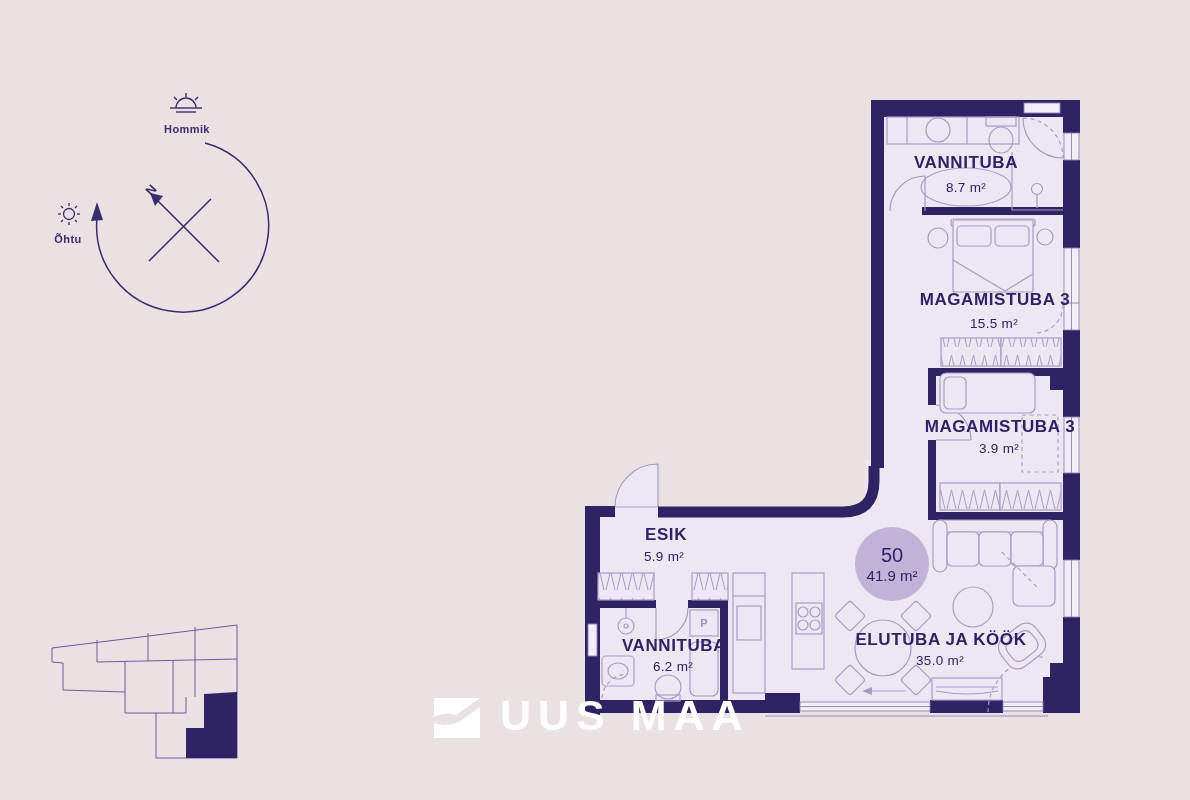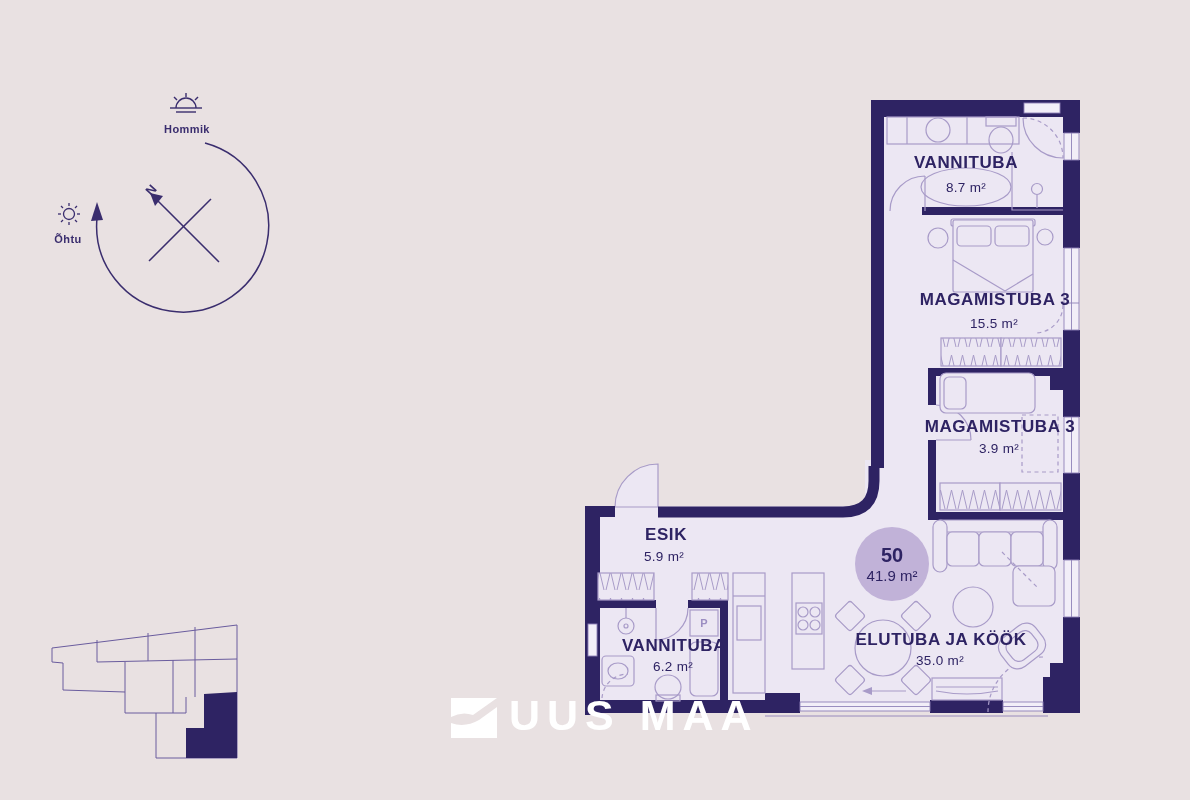"50" #badge .num { font-weight: bold -> normal }
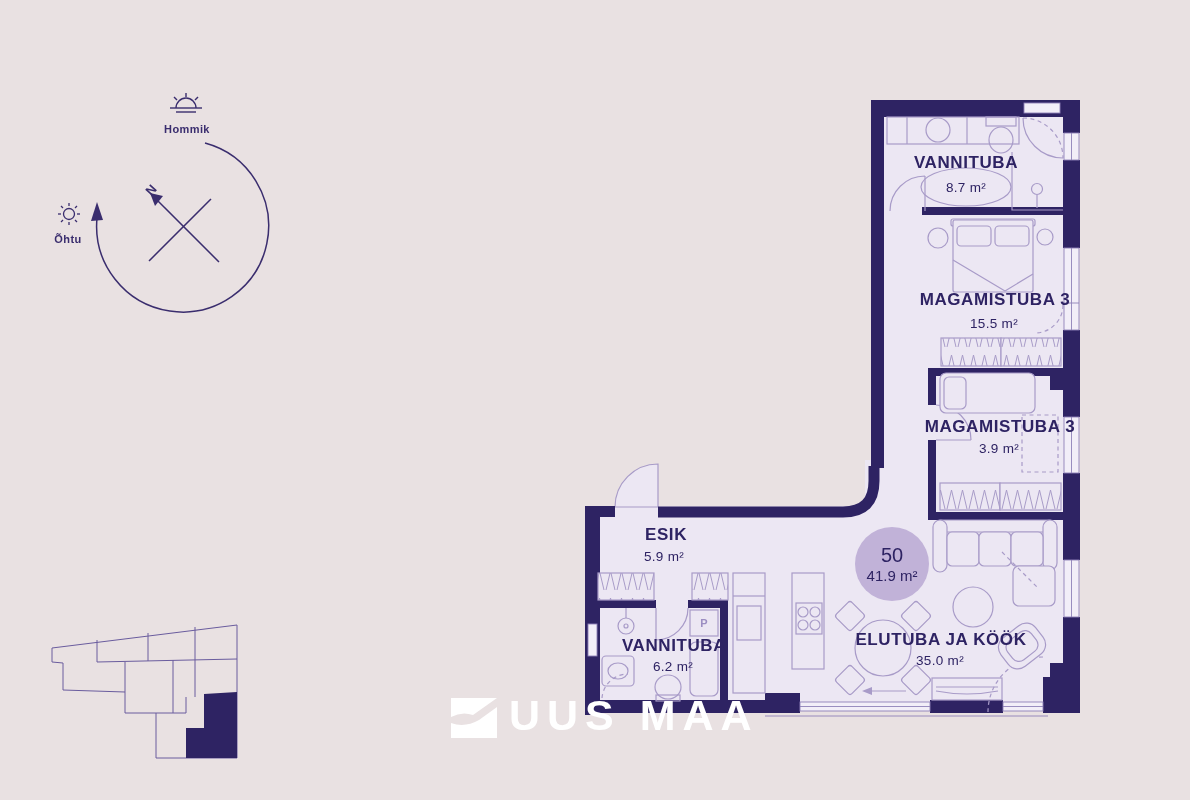"UUS MAA" #logo { gap: 10px -> 18px; left: 447px -> 430px }
